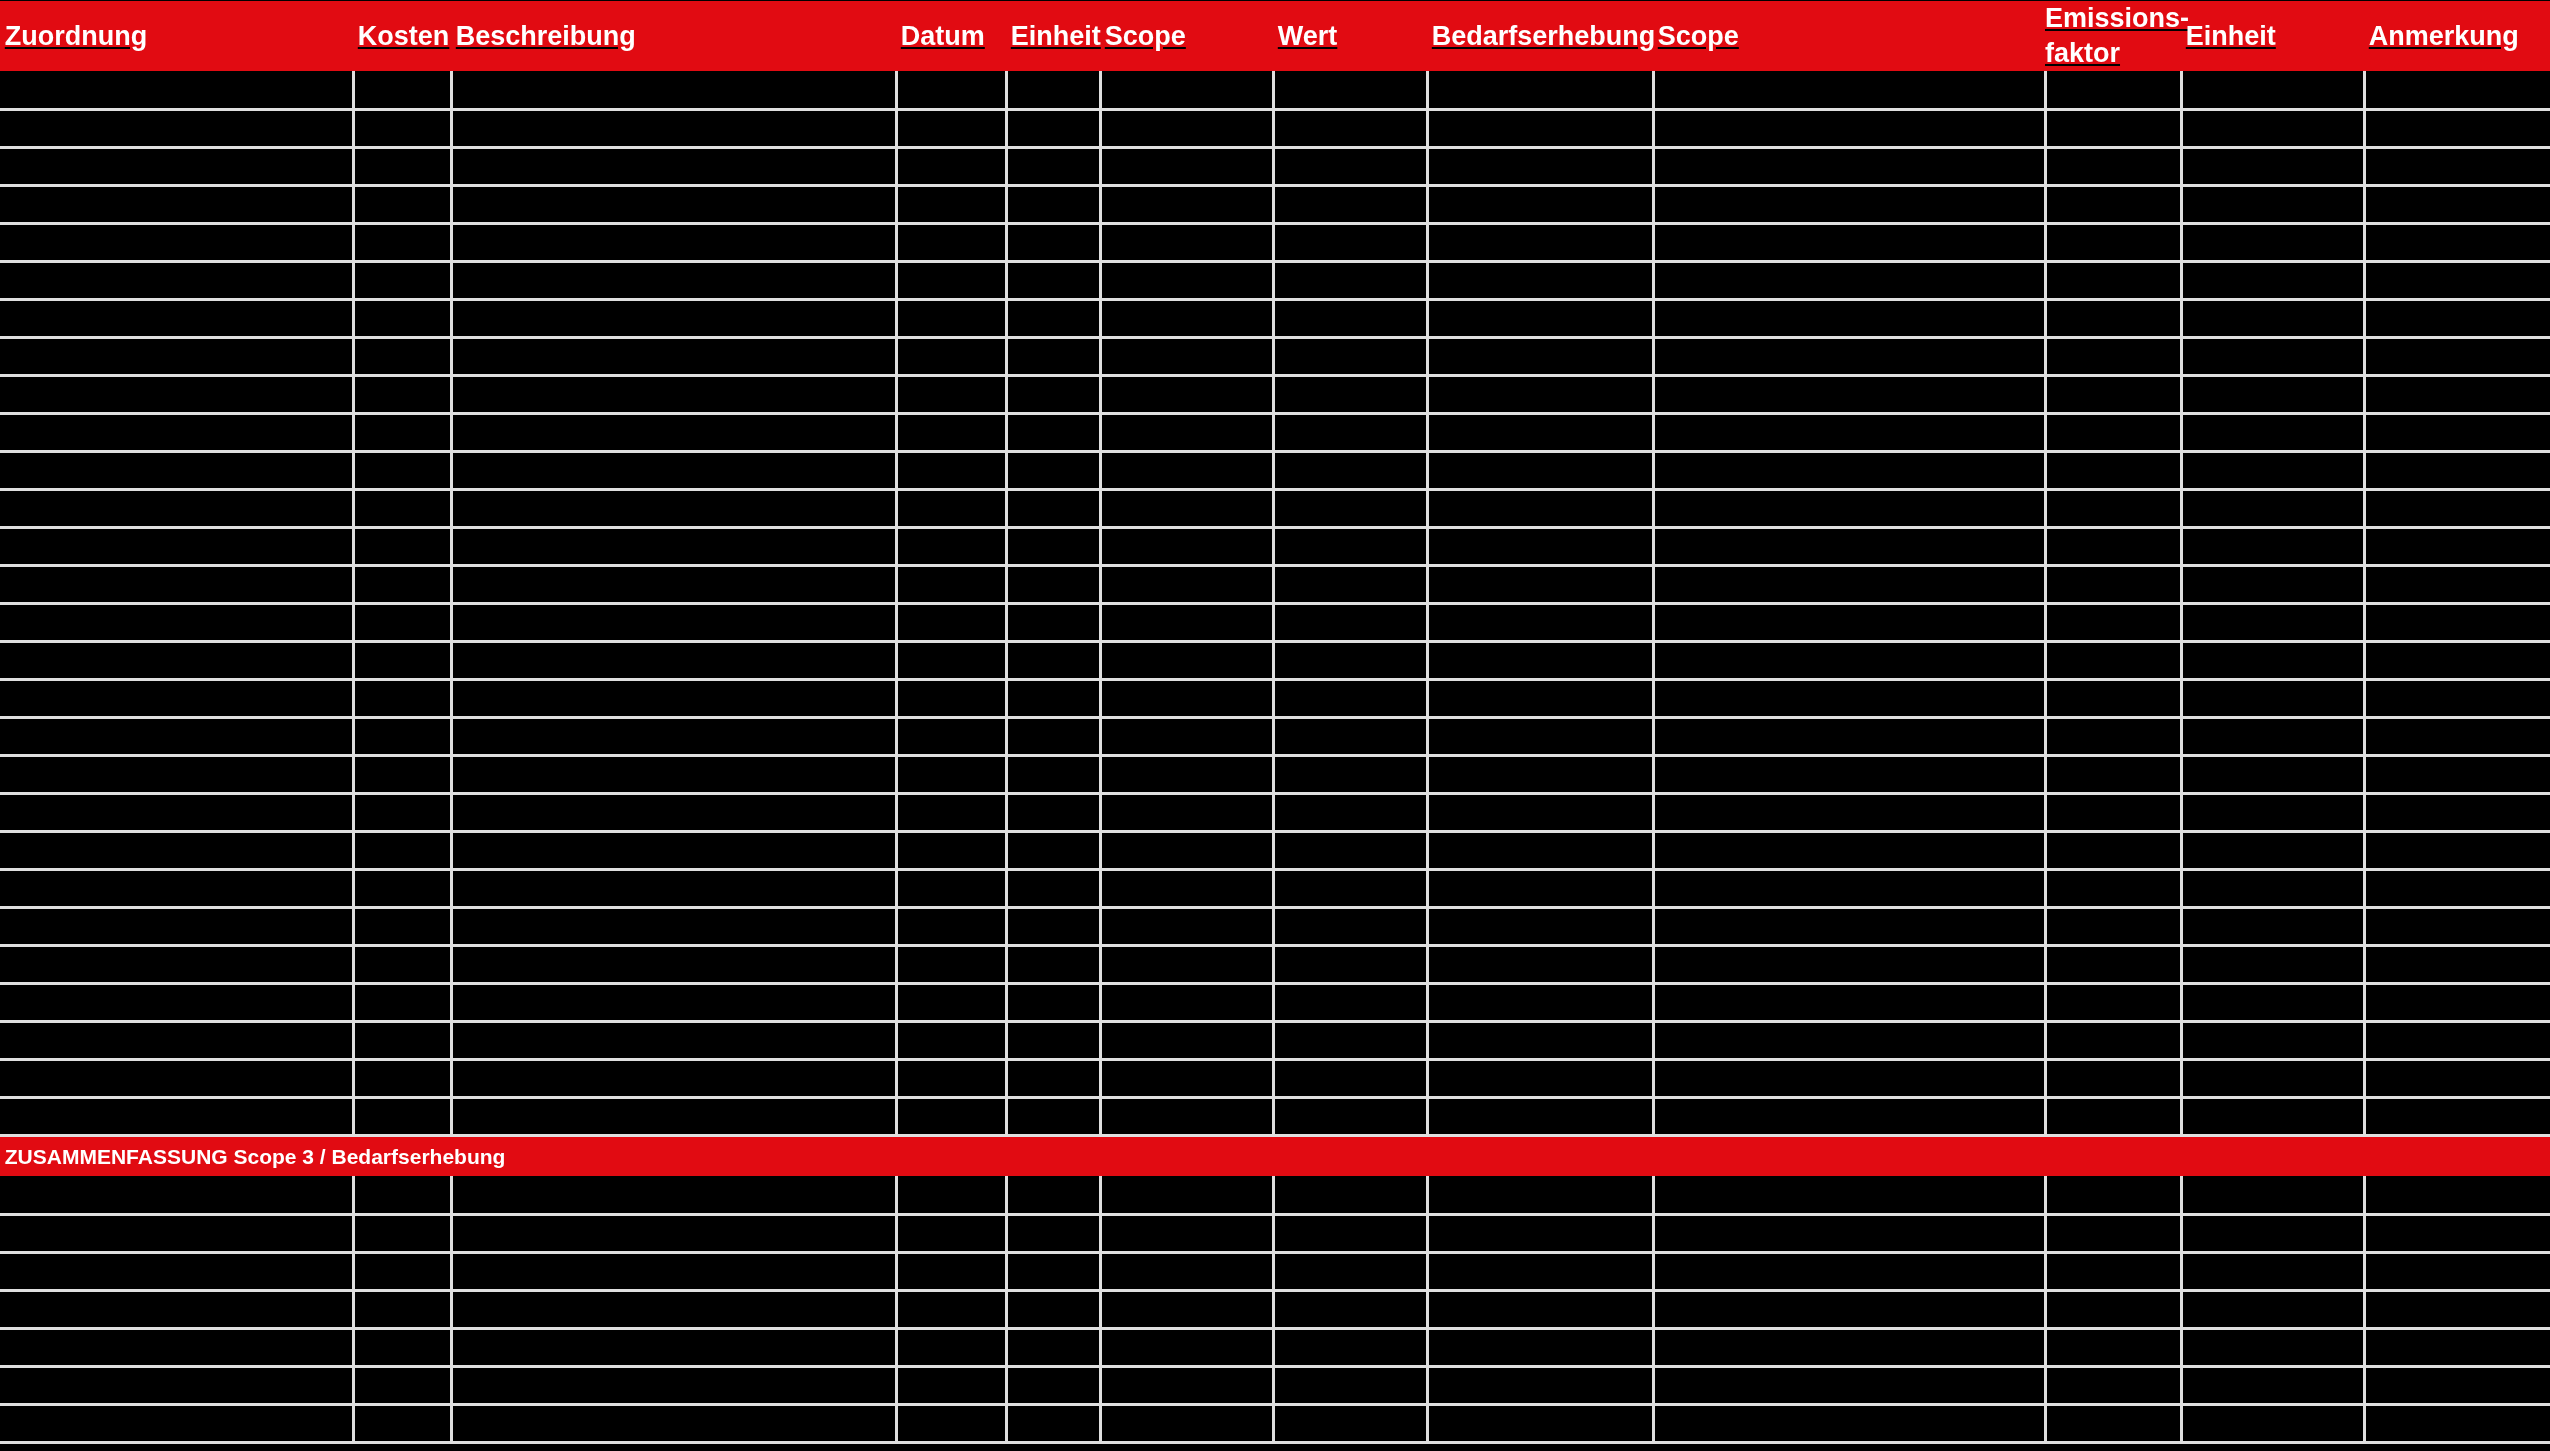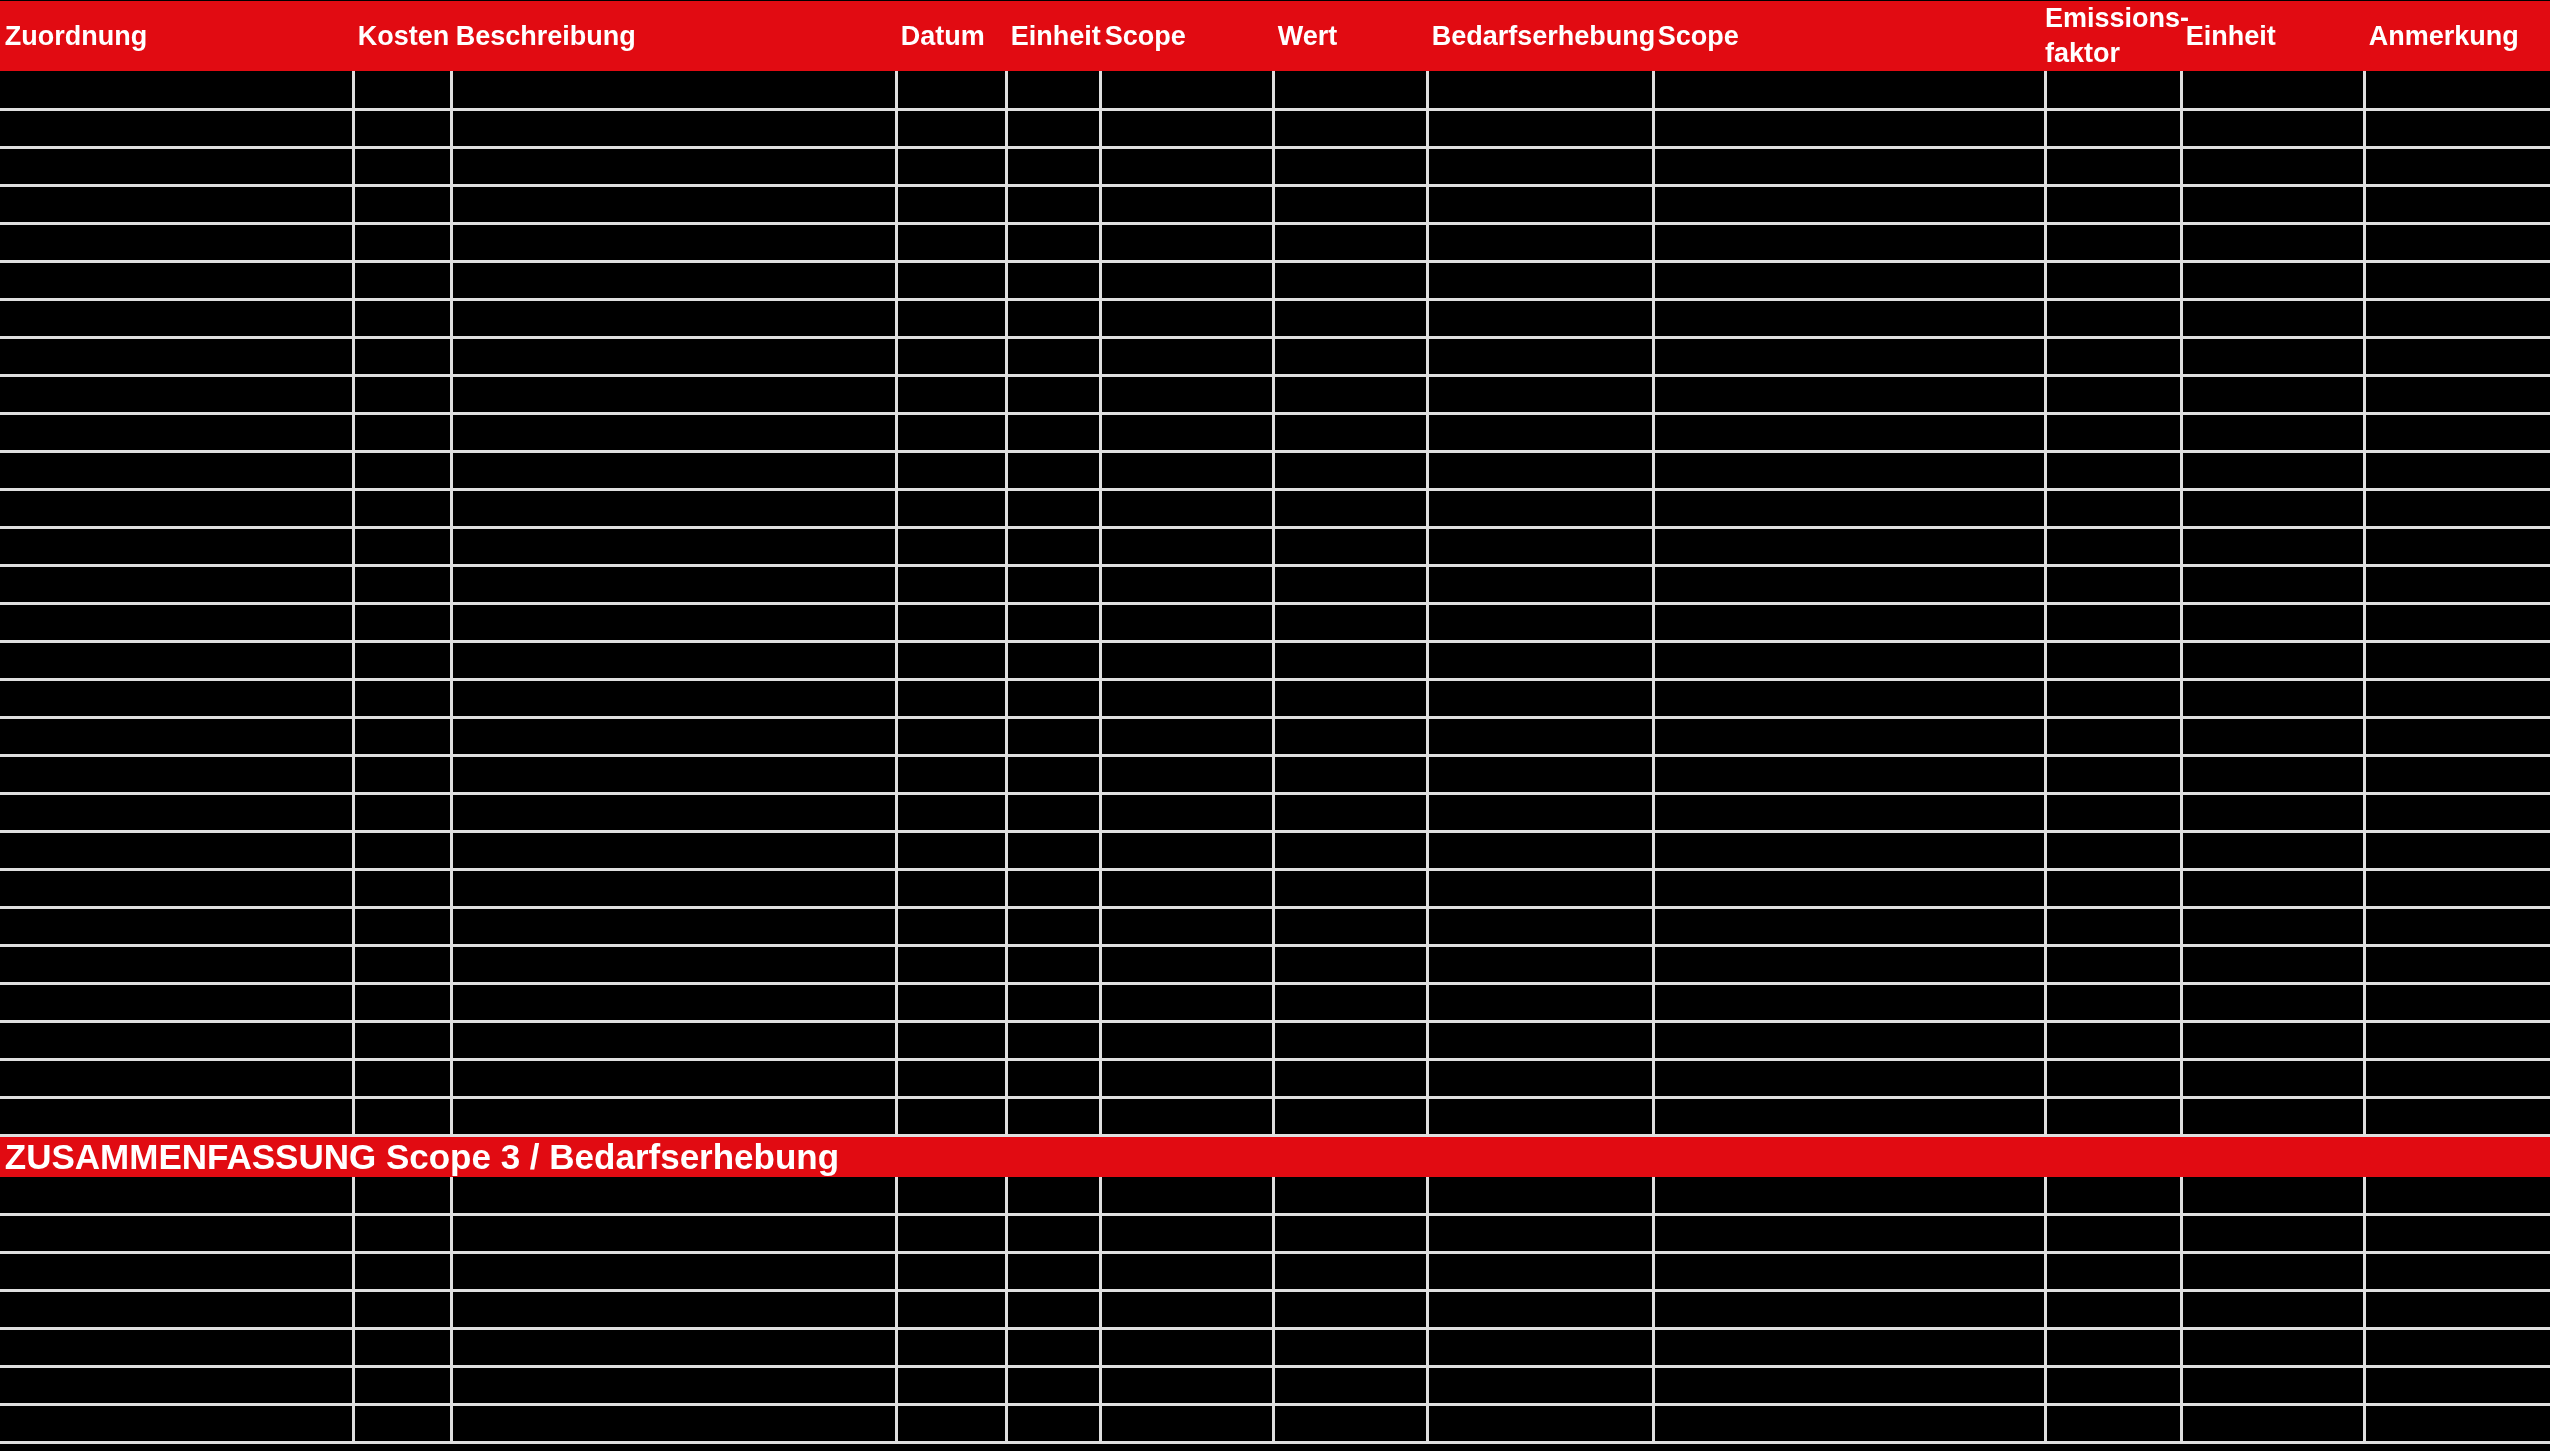"Zuordnung" tr.header-row { text-decoration: none -> underline }
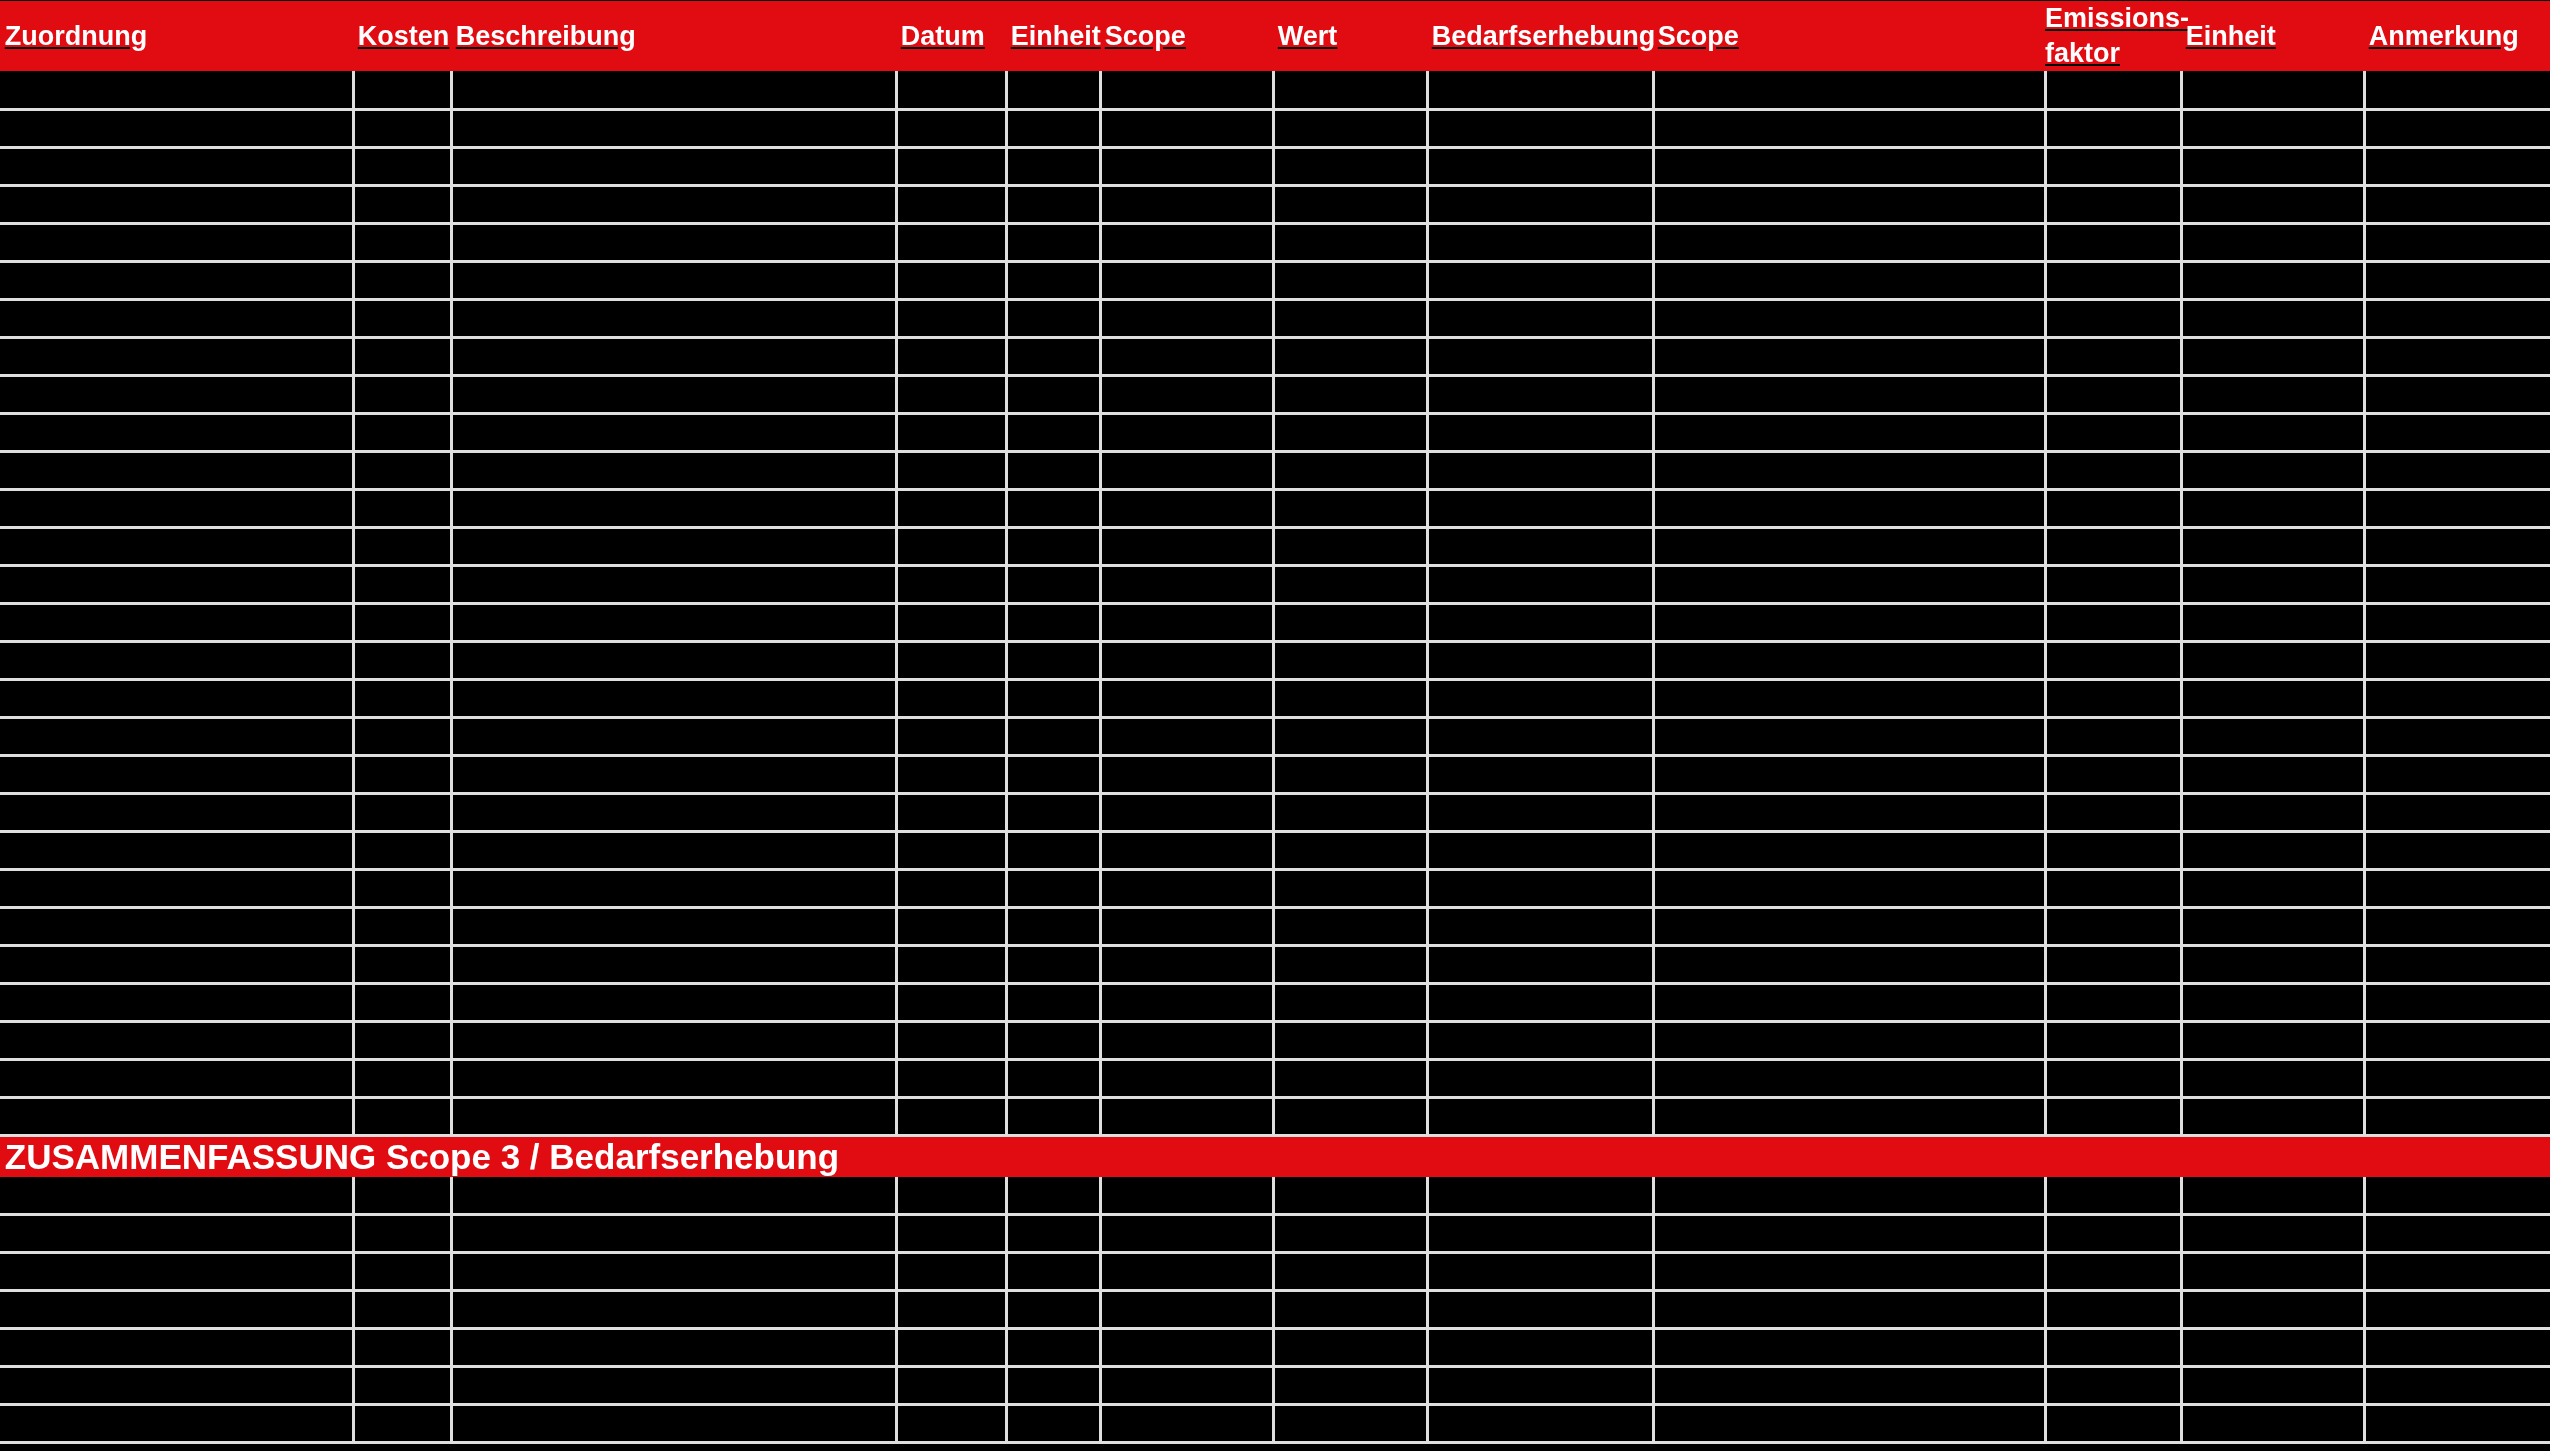"ZUSAMMENFASSUNG Scope 3 /" .summary-label { font-size: 35px -> 21px }
